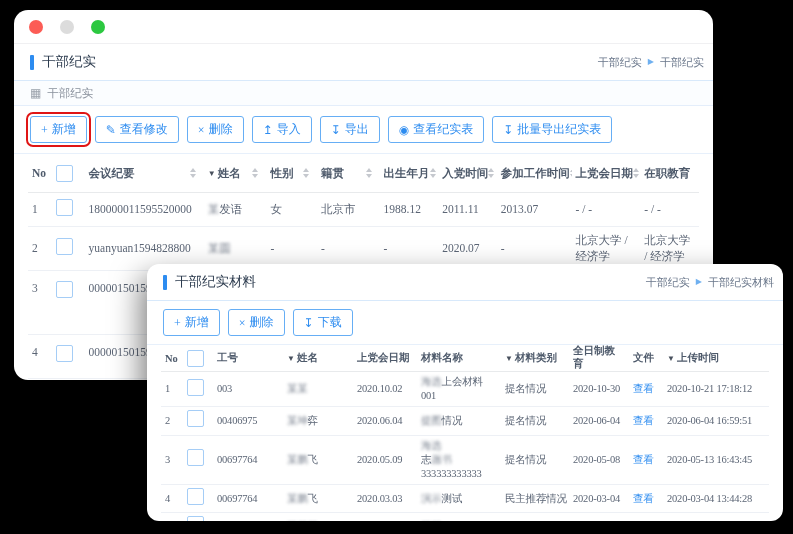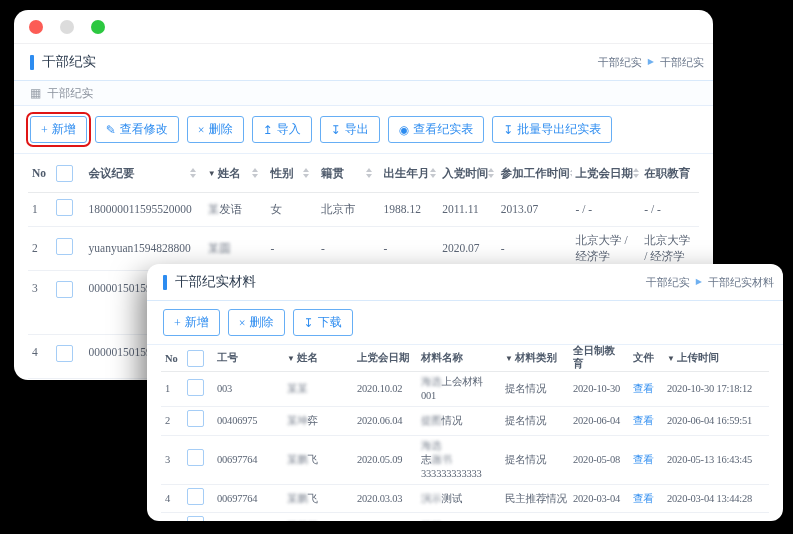"2020-10-30 17:18:12" span { text: 2020-10-30 -> 2020-10-21 }
